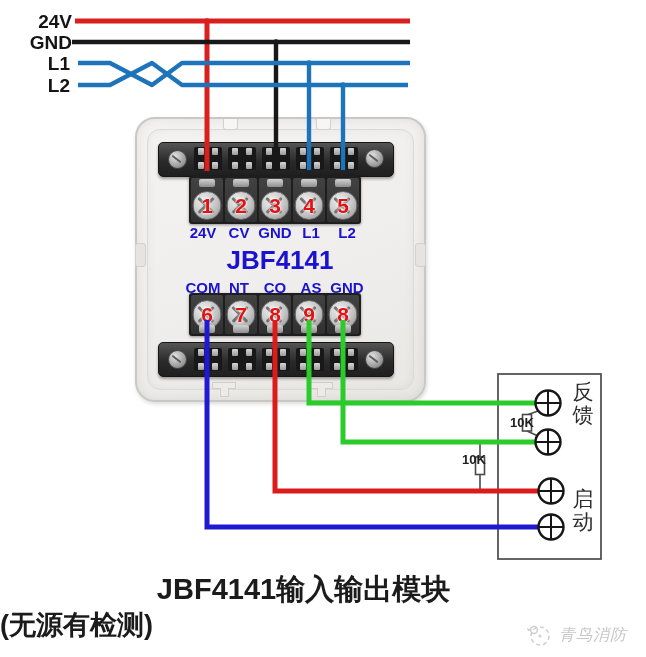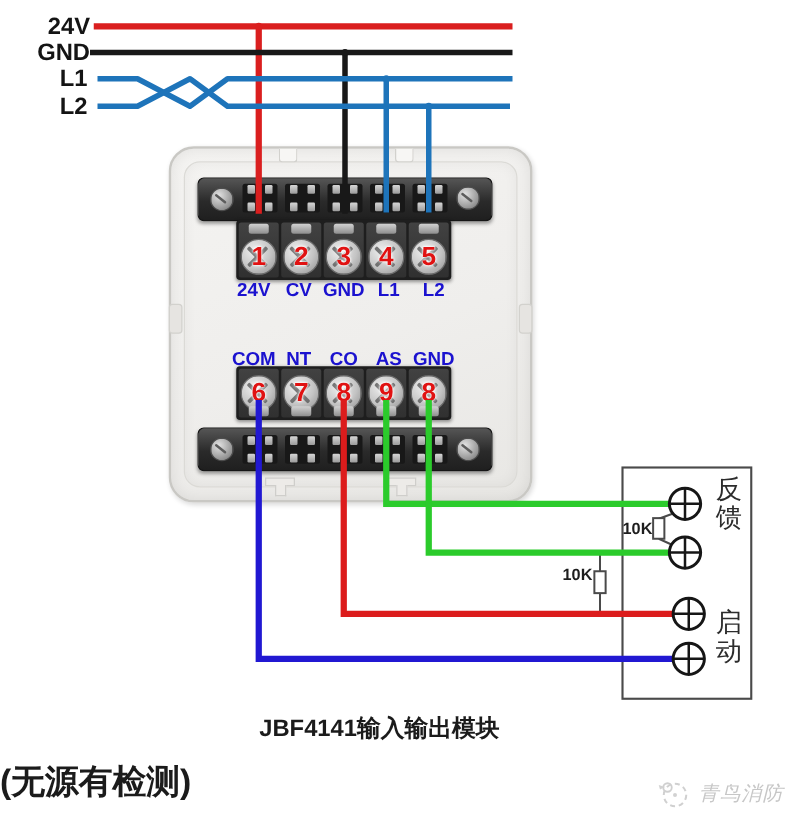"JBF4141" div.module-title { html: none -> <div>JBF4141</div> }
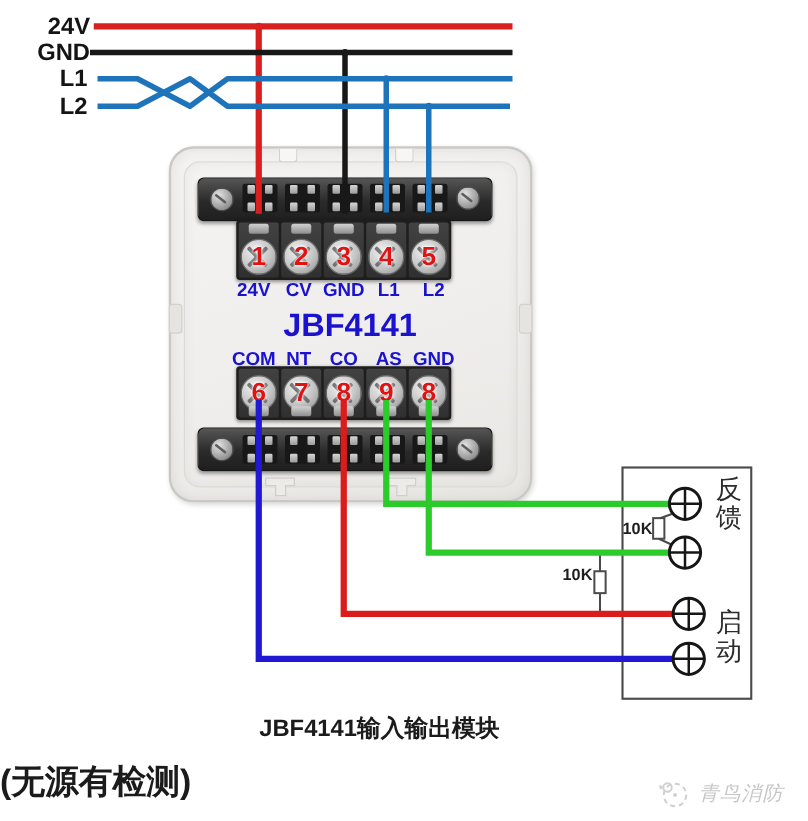"10K" .rlabel { margin-left: none -> 12px }
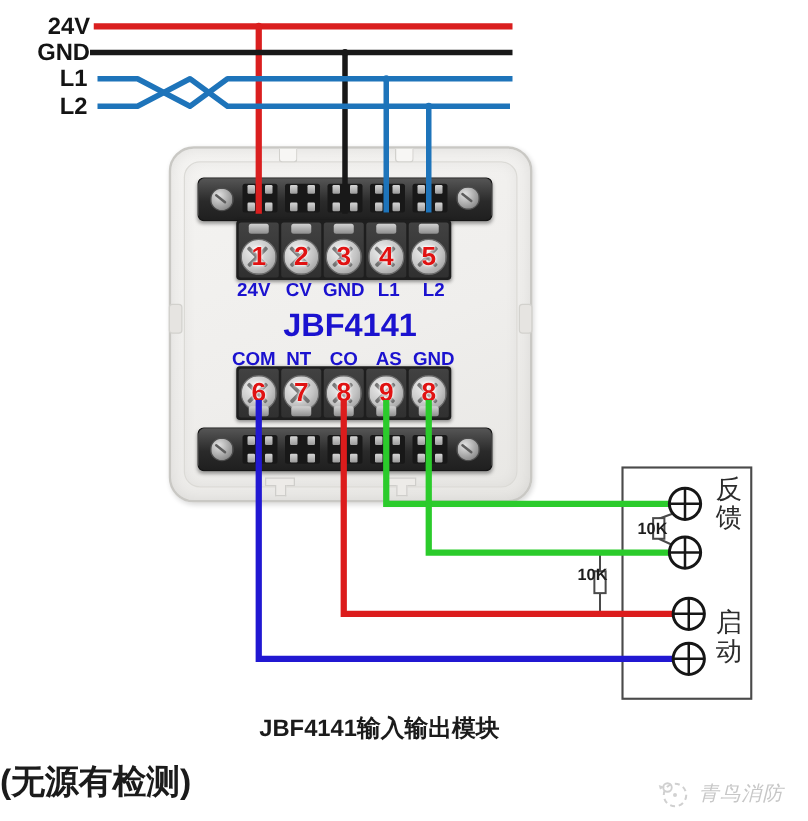"JBF4141输入输出模块" .caption1 { font-size: 19px -> 29px }
